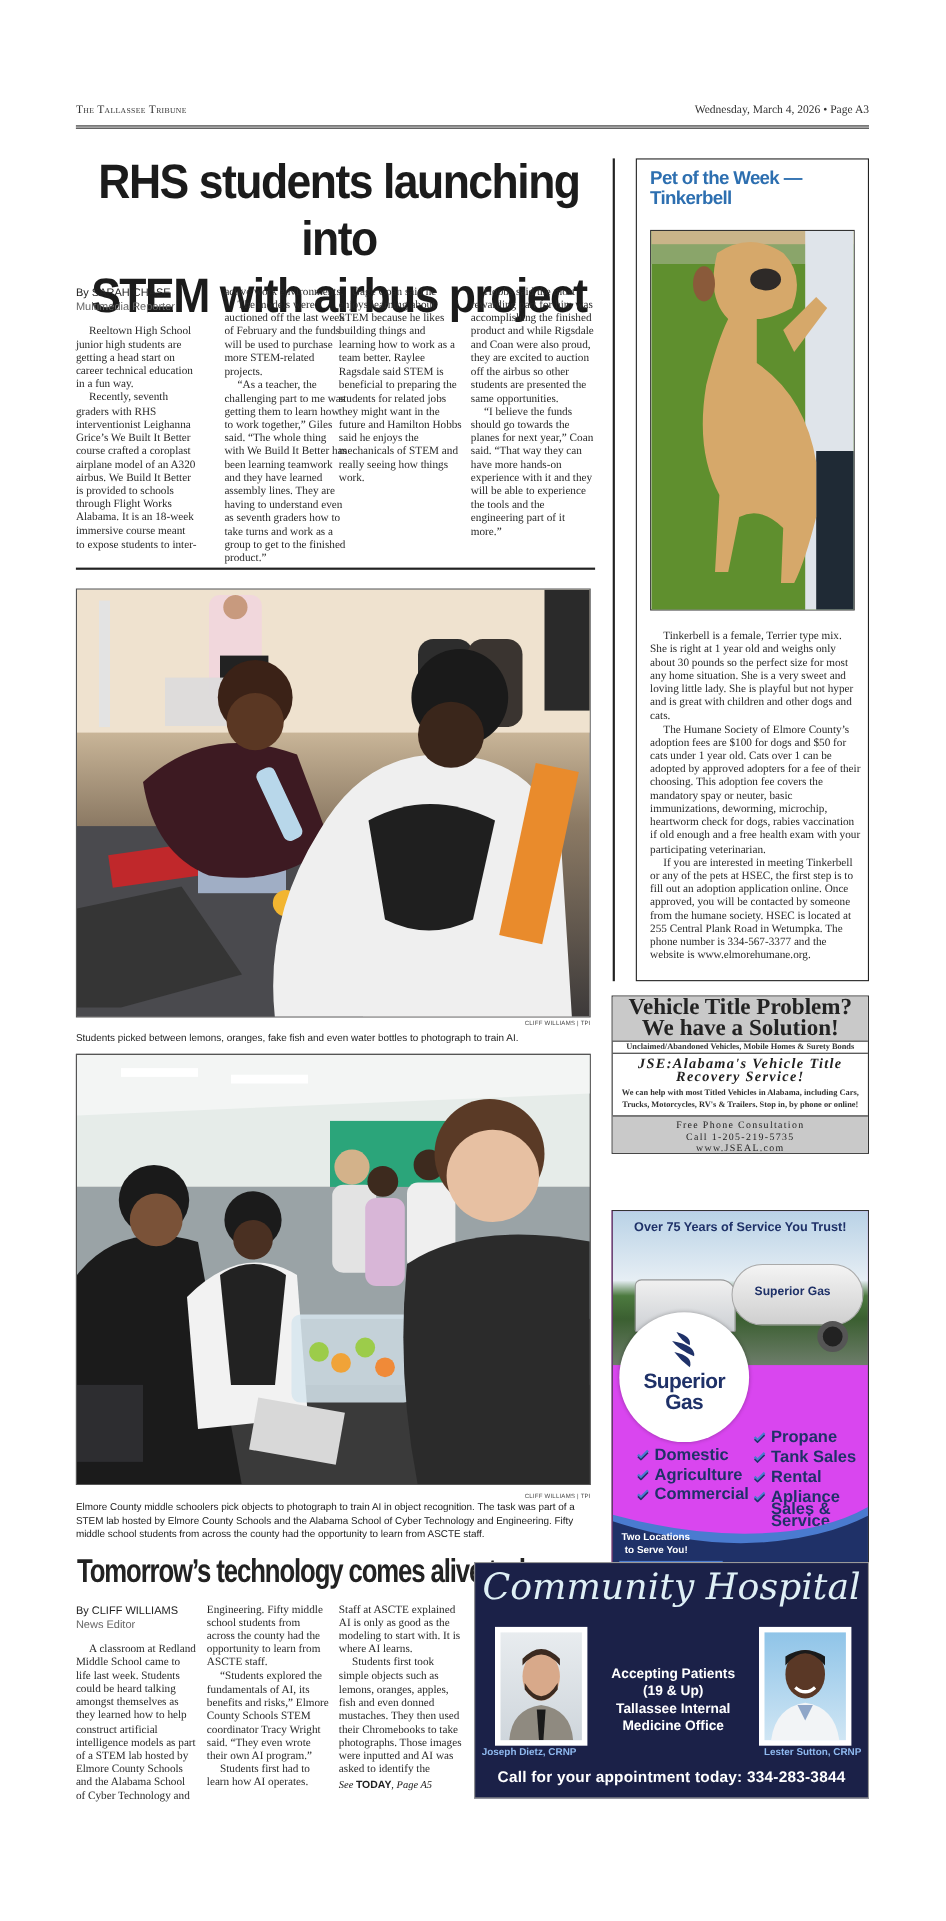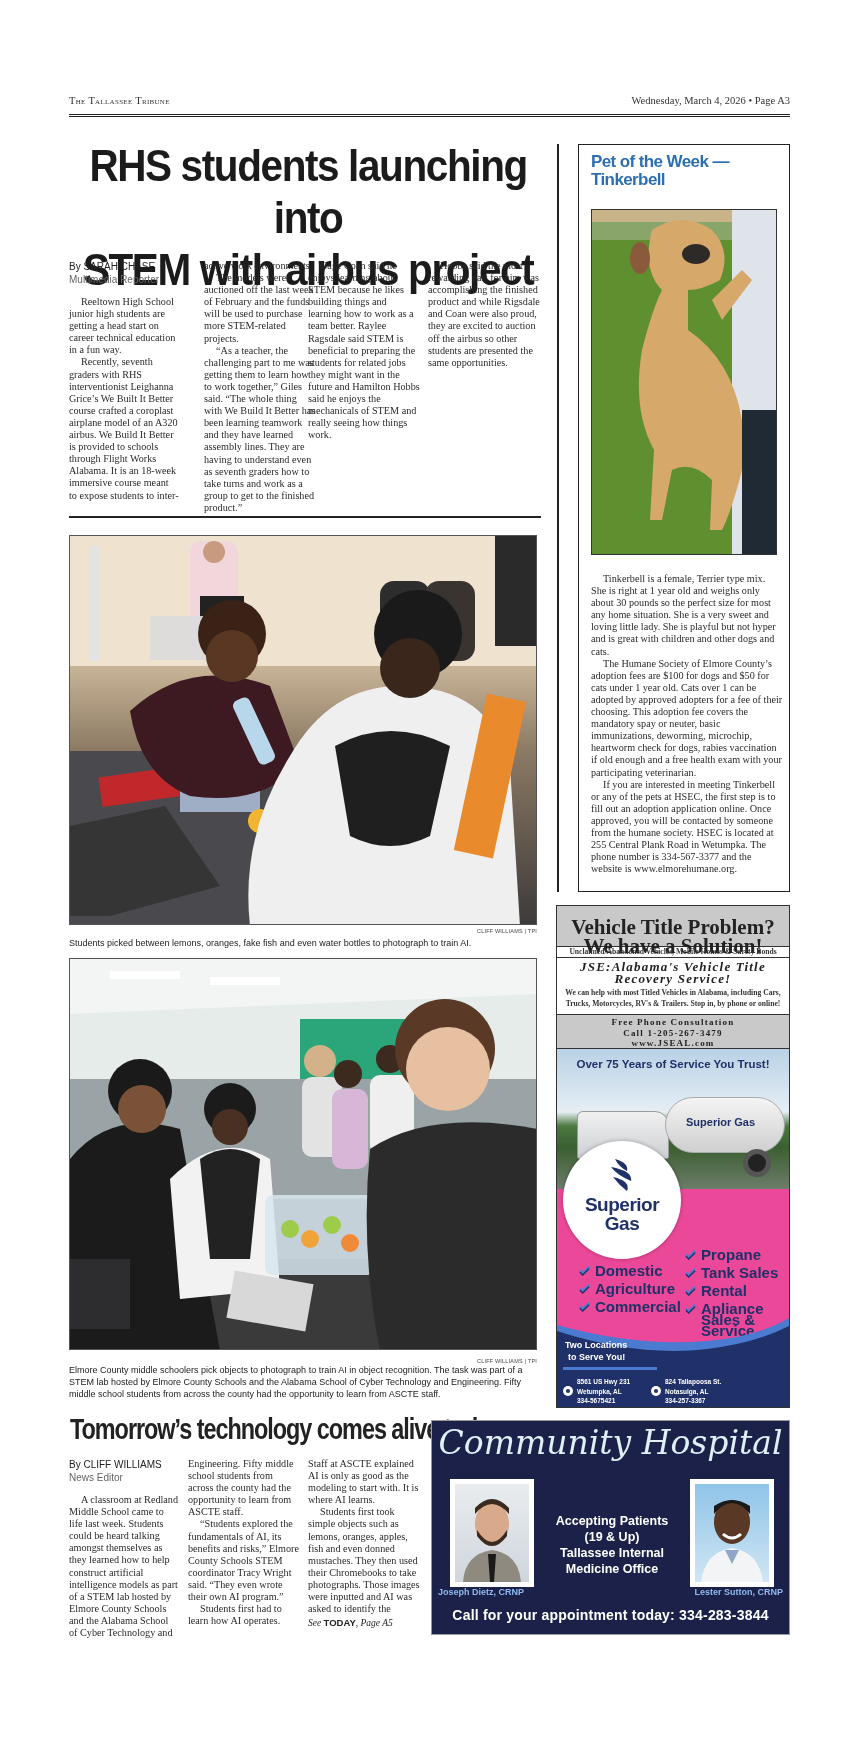"“I believe the funds should" p { html: none -> <p>“I believe the funds should go towards the planes for next year,” Coan said. “That way they can have more hands-on experience with it and they will be able to experience the tools and the engineering part of it more.”</p> }
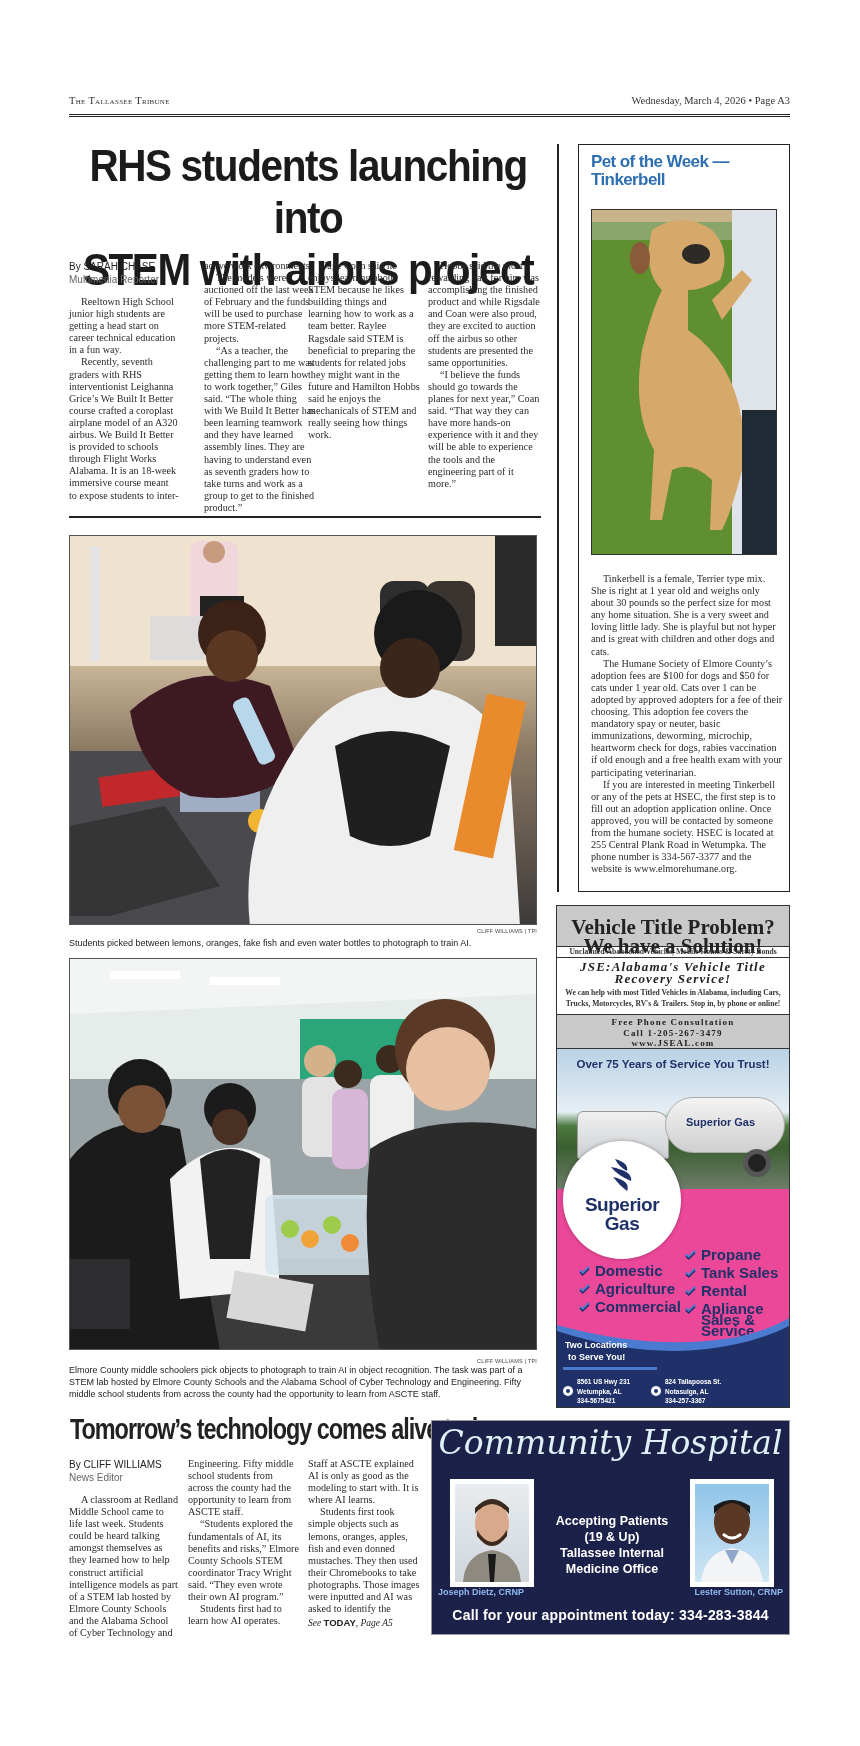"Vehicle Title Problem?" .vad .top { padding-top: 12px -> 0 }
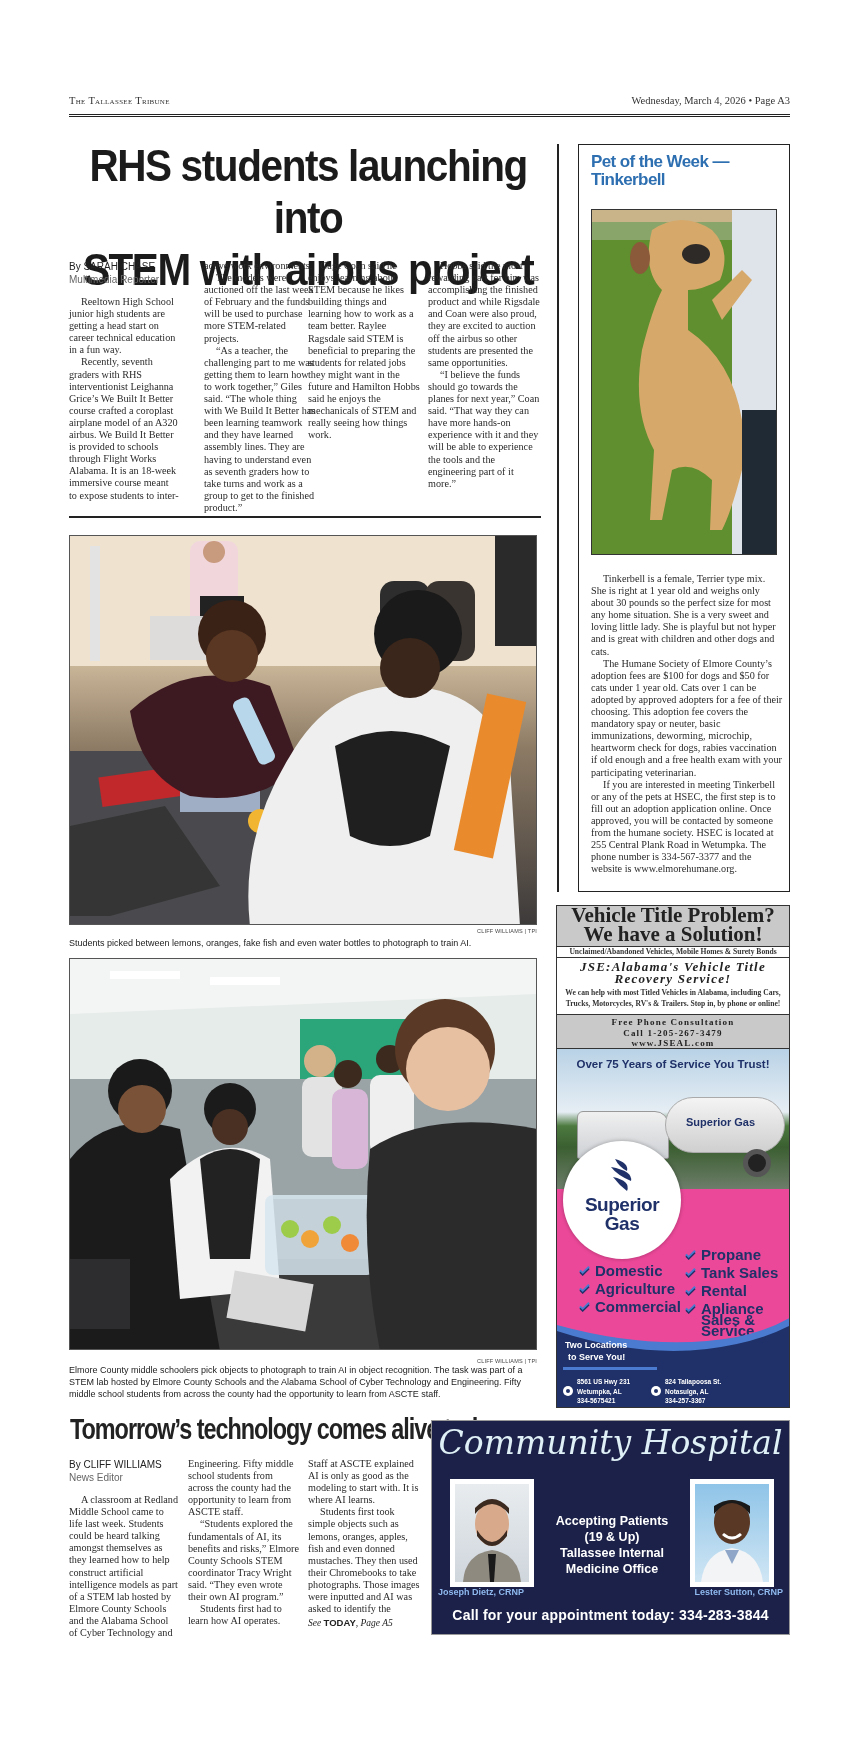"Free Phone Consultation" .vad .bot { font-weight: bold -> normal }
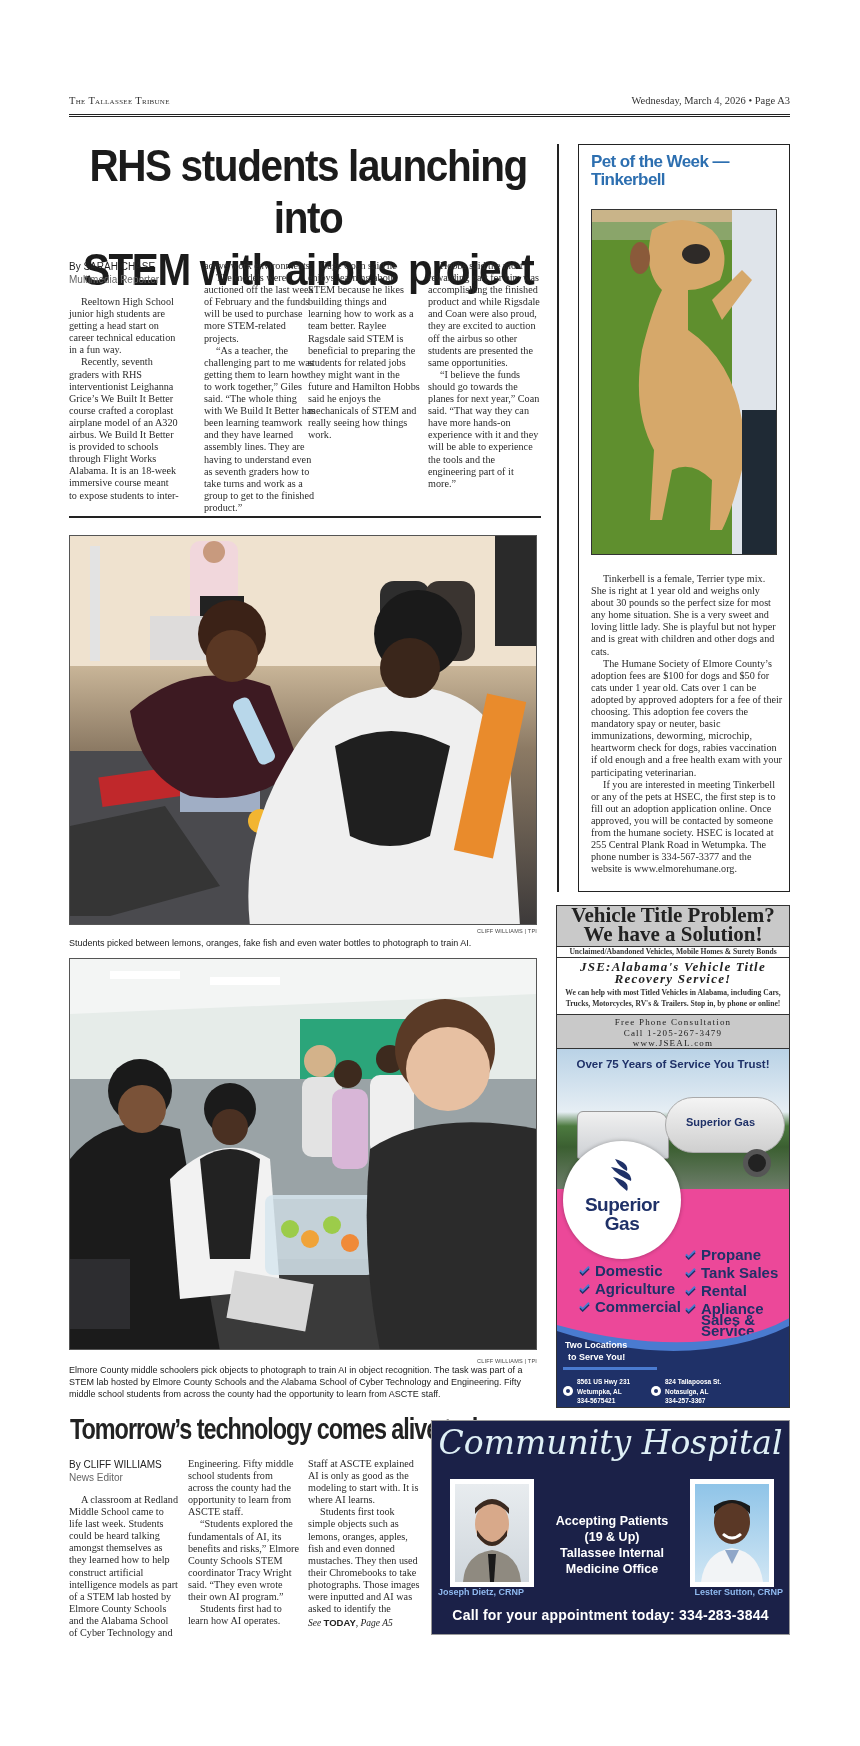"Call 1-205-267-3479" div { text: 1-205-267-3479 -> 1-205-219-5735 }
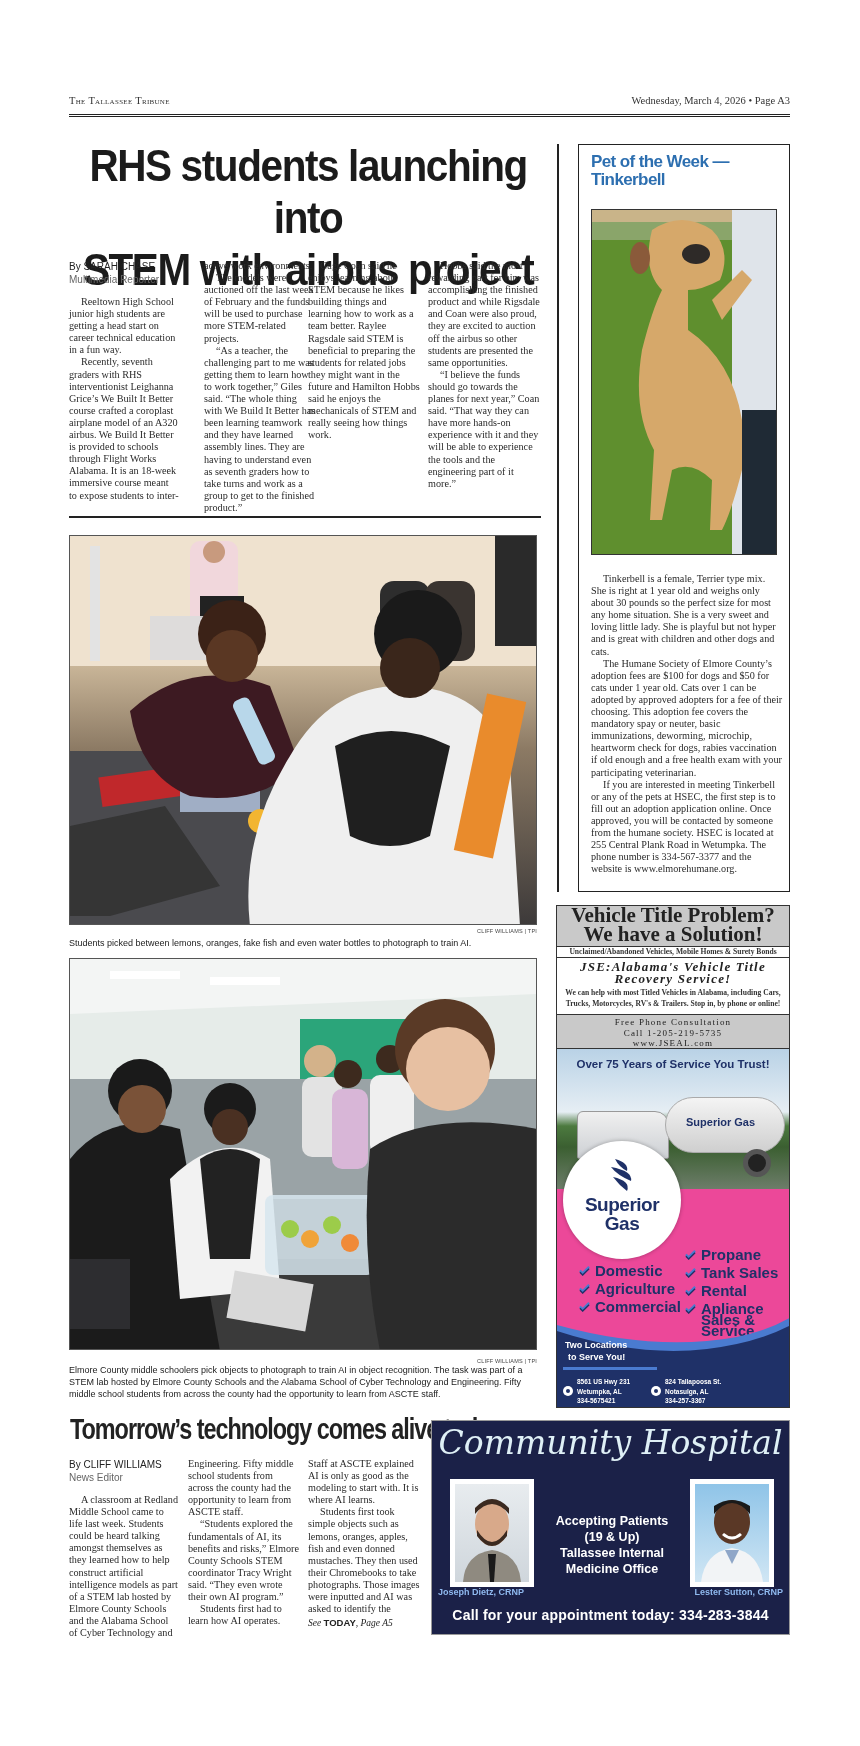"Over 75 Years of Service" .gad { background: #ec4899 -> #d946ef; top: 1048px -> 1100px }
